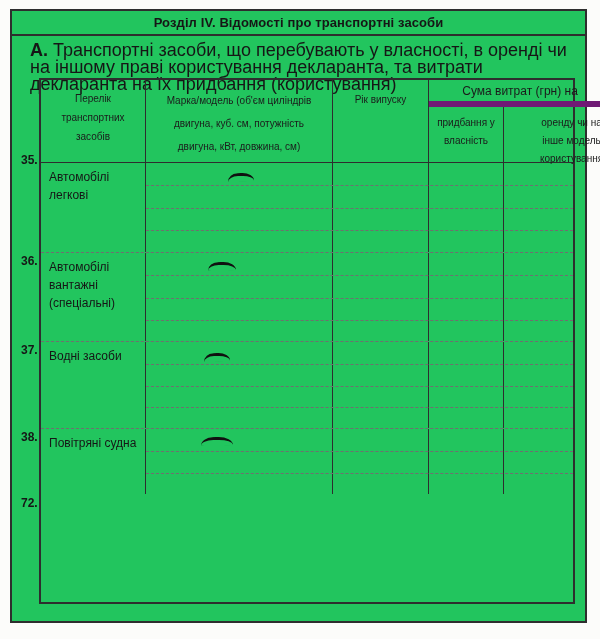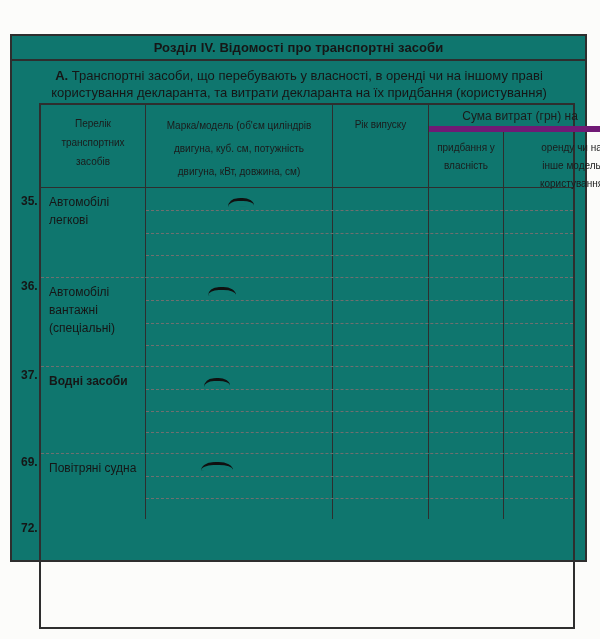"Розділ IV. Відомості про транспортні" .page { background: #0f766e -> #22c55e; height: 528px -> 614px; margin-top: 25px -> none }
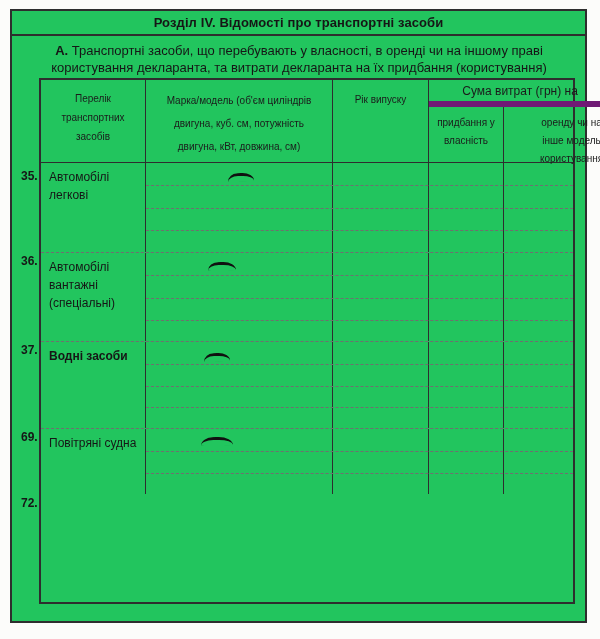"А. Транспортні засоби, що перебувають" .section-intro { font-size: 13px -> 18px; text-align: center -> left }
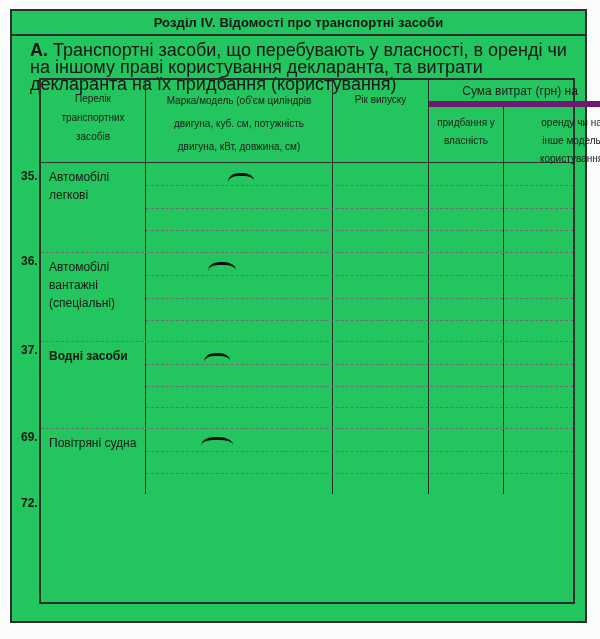"35." div.row-num { top: 158px -> 142px }
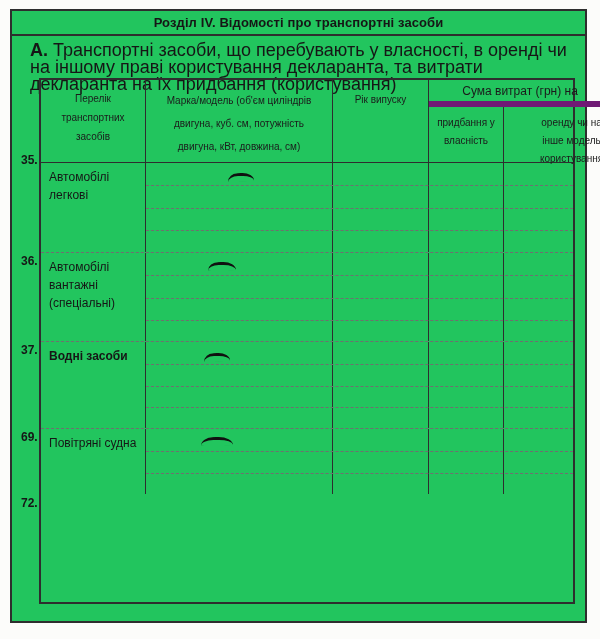"Водні засоби" div.trow { font-weight: bold -> none }
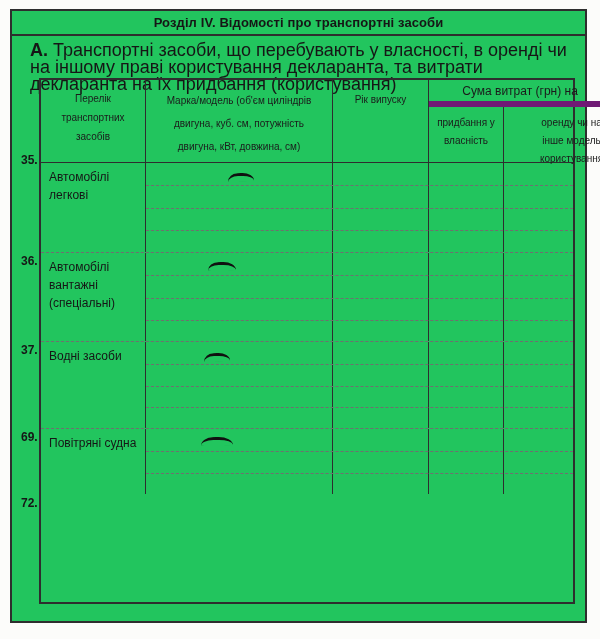"69." div.row-num { text: 69 -> 38 }
